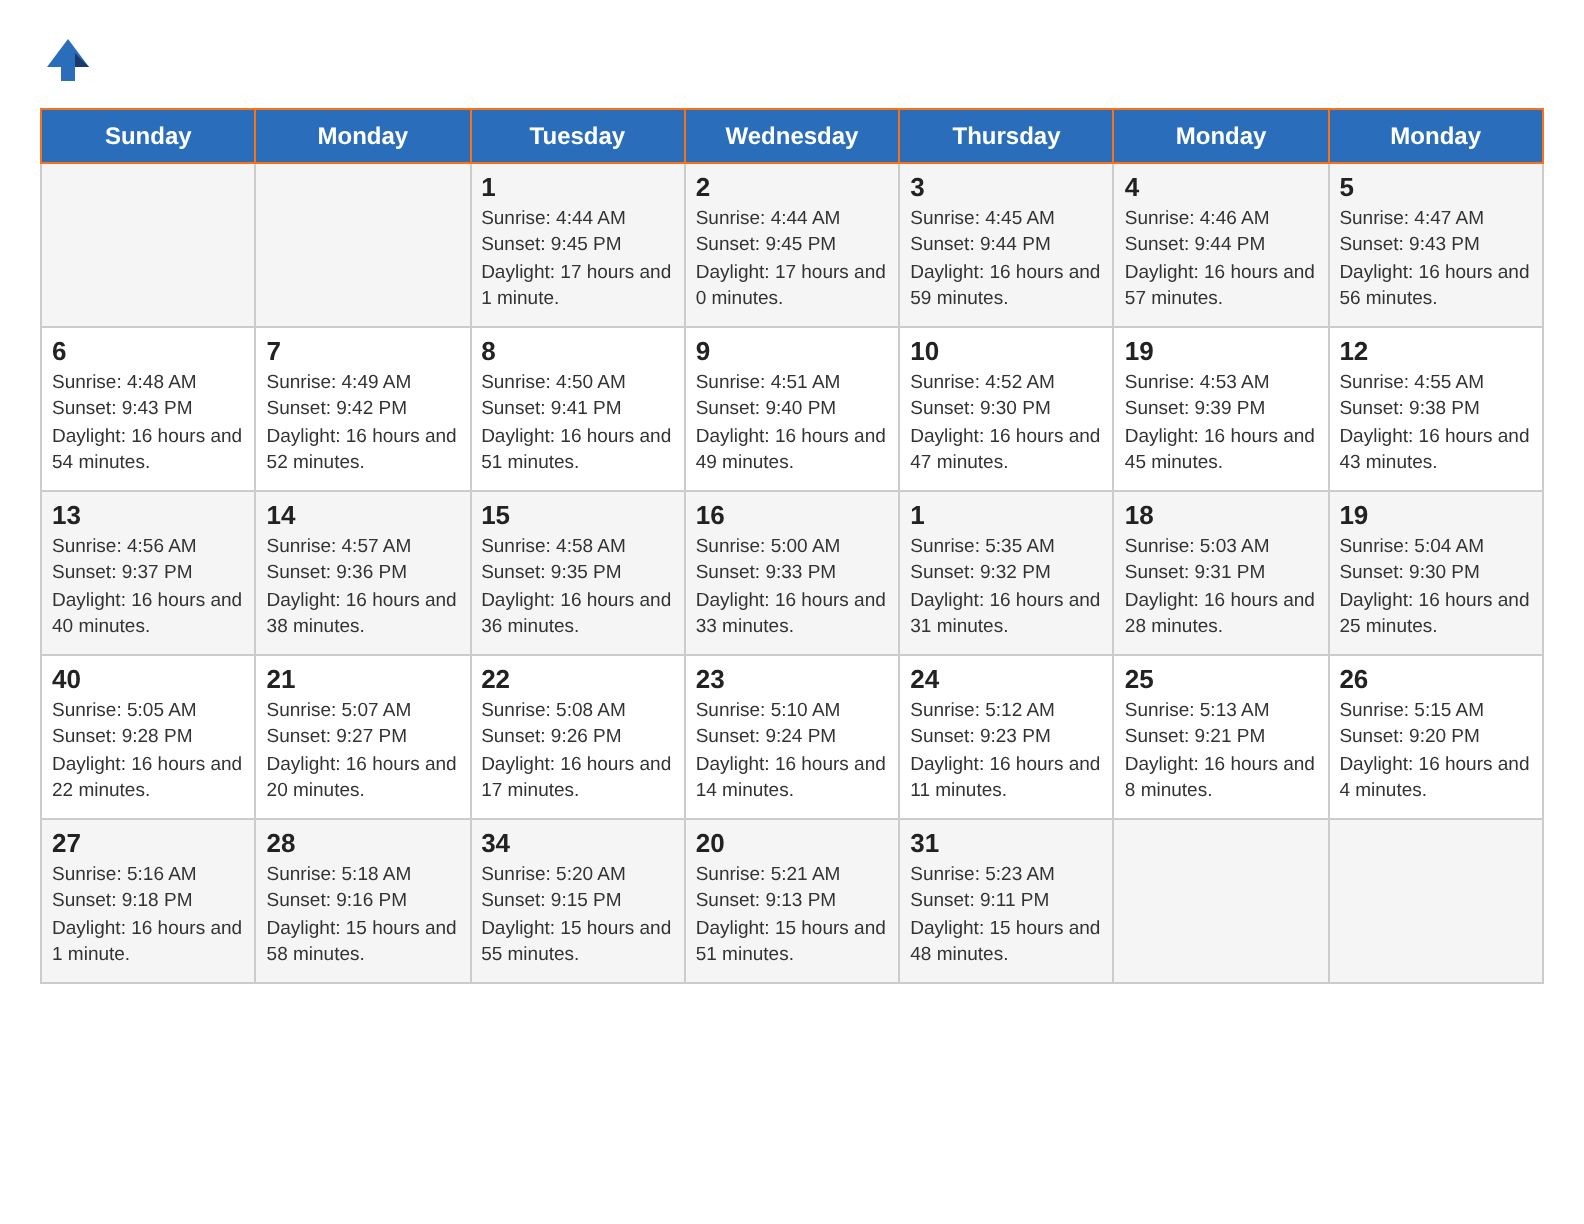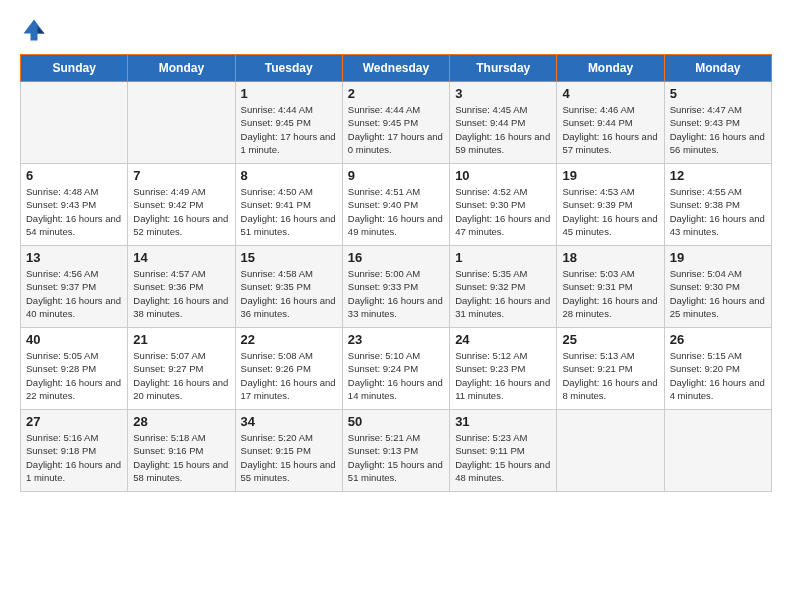"50" span.day-number { text: 50 -> 20 }
